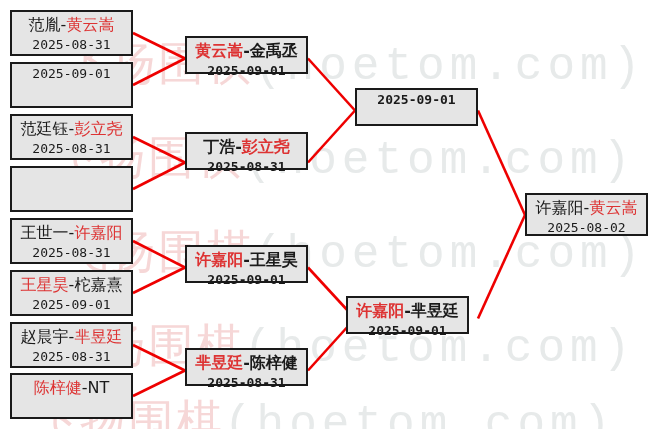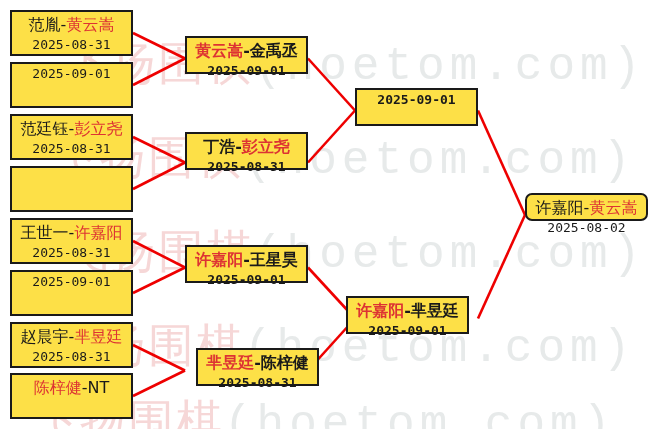"范胤-黄云嵩" .match { background: #fde047 -> #e5e5e5 }
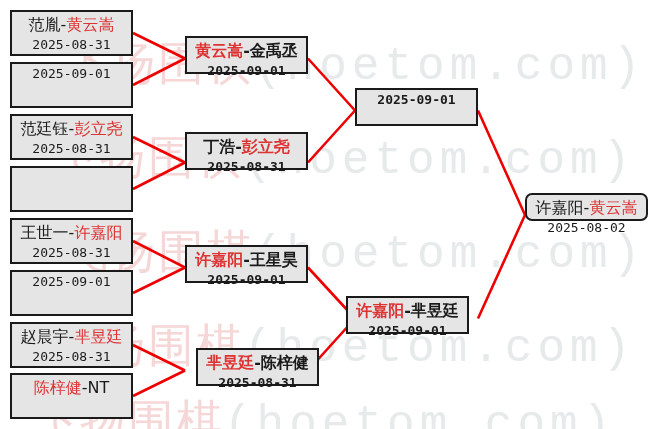"许嘉阳-黄云嵩" .f { border-radius: 7px -> none; height: 28px -> 43px }
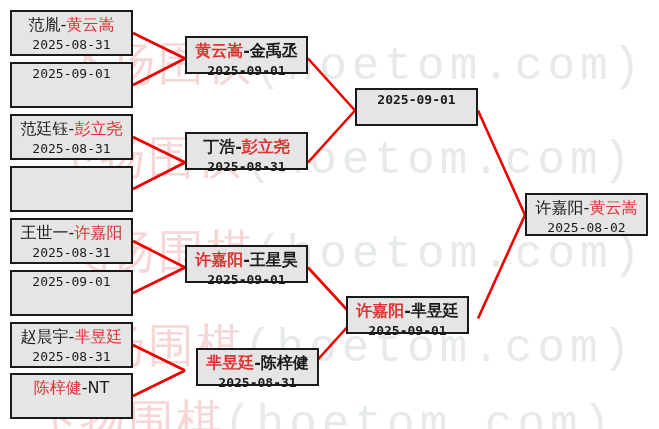"王星昊-柁嘉熹" div.names { html: none -> <div><span>王星昊</span><span>-</span><span>柁嘉熹</span></div> }
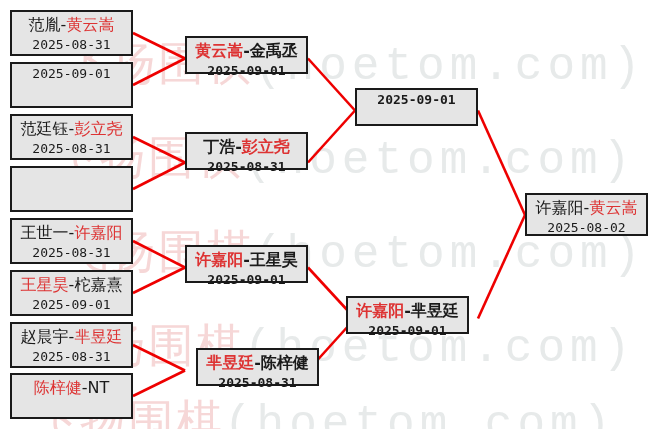"芈昱廷-陈梓健" div.match { left: 196px -> 185px }
